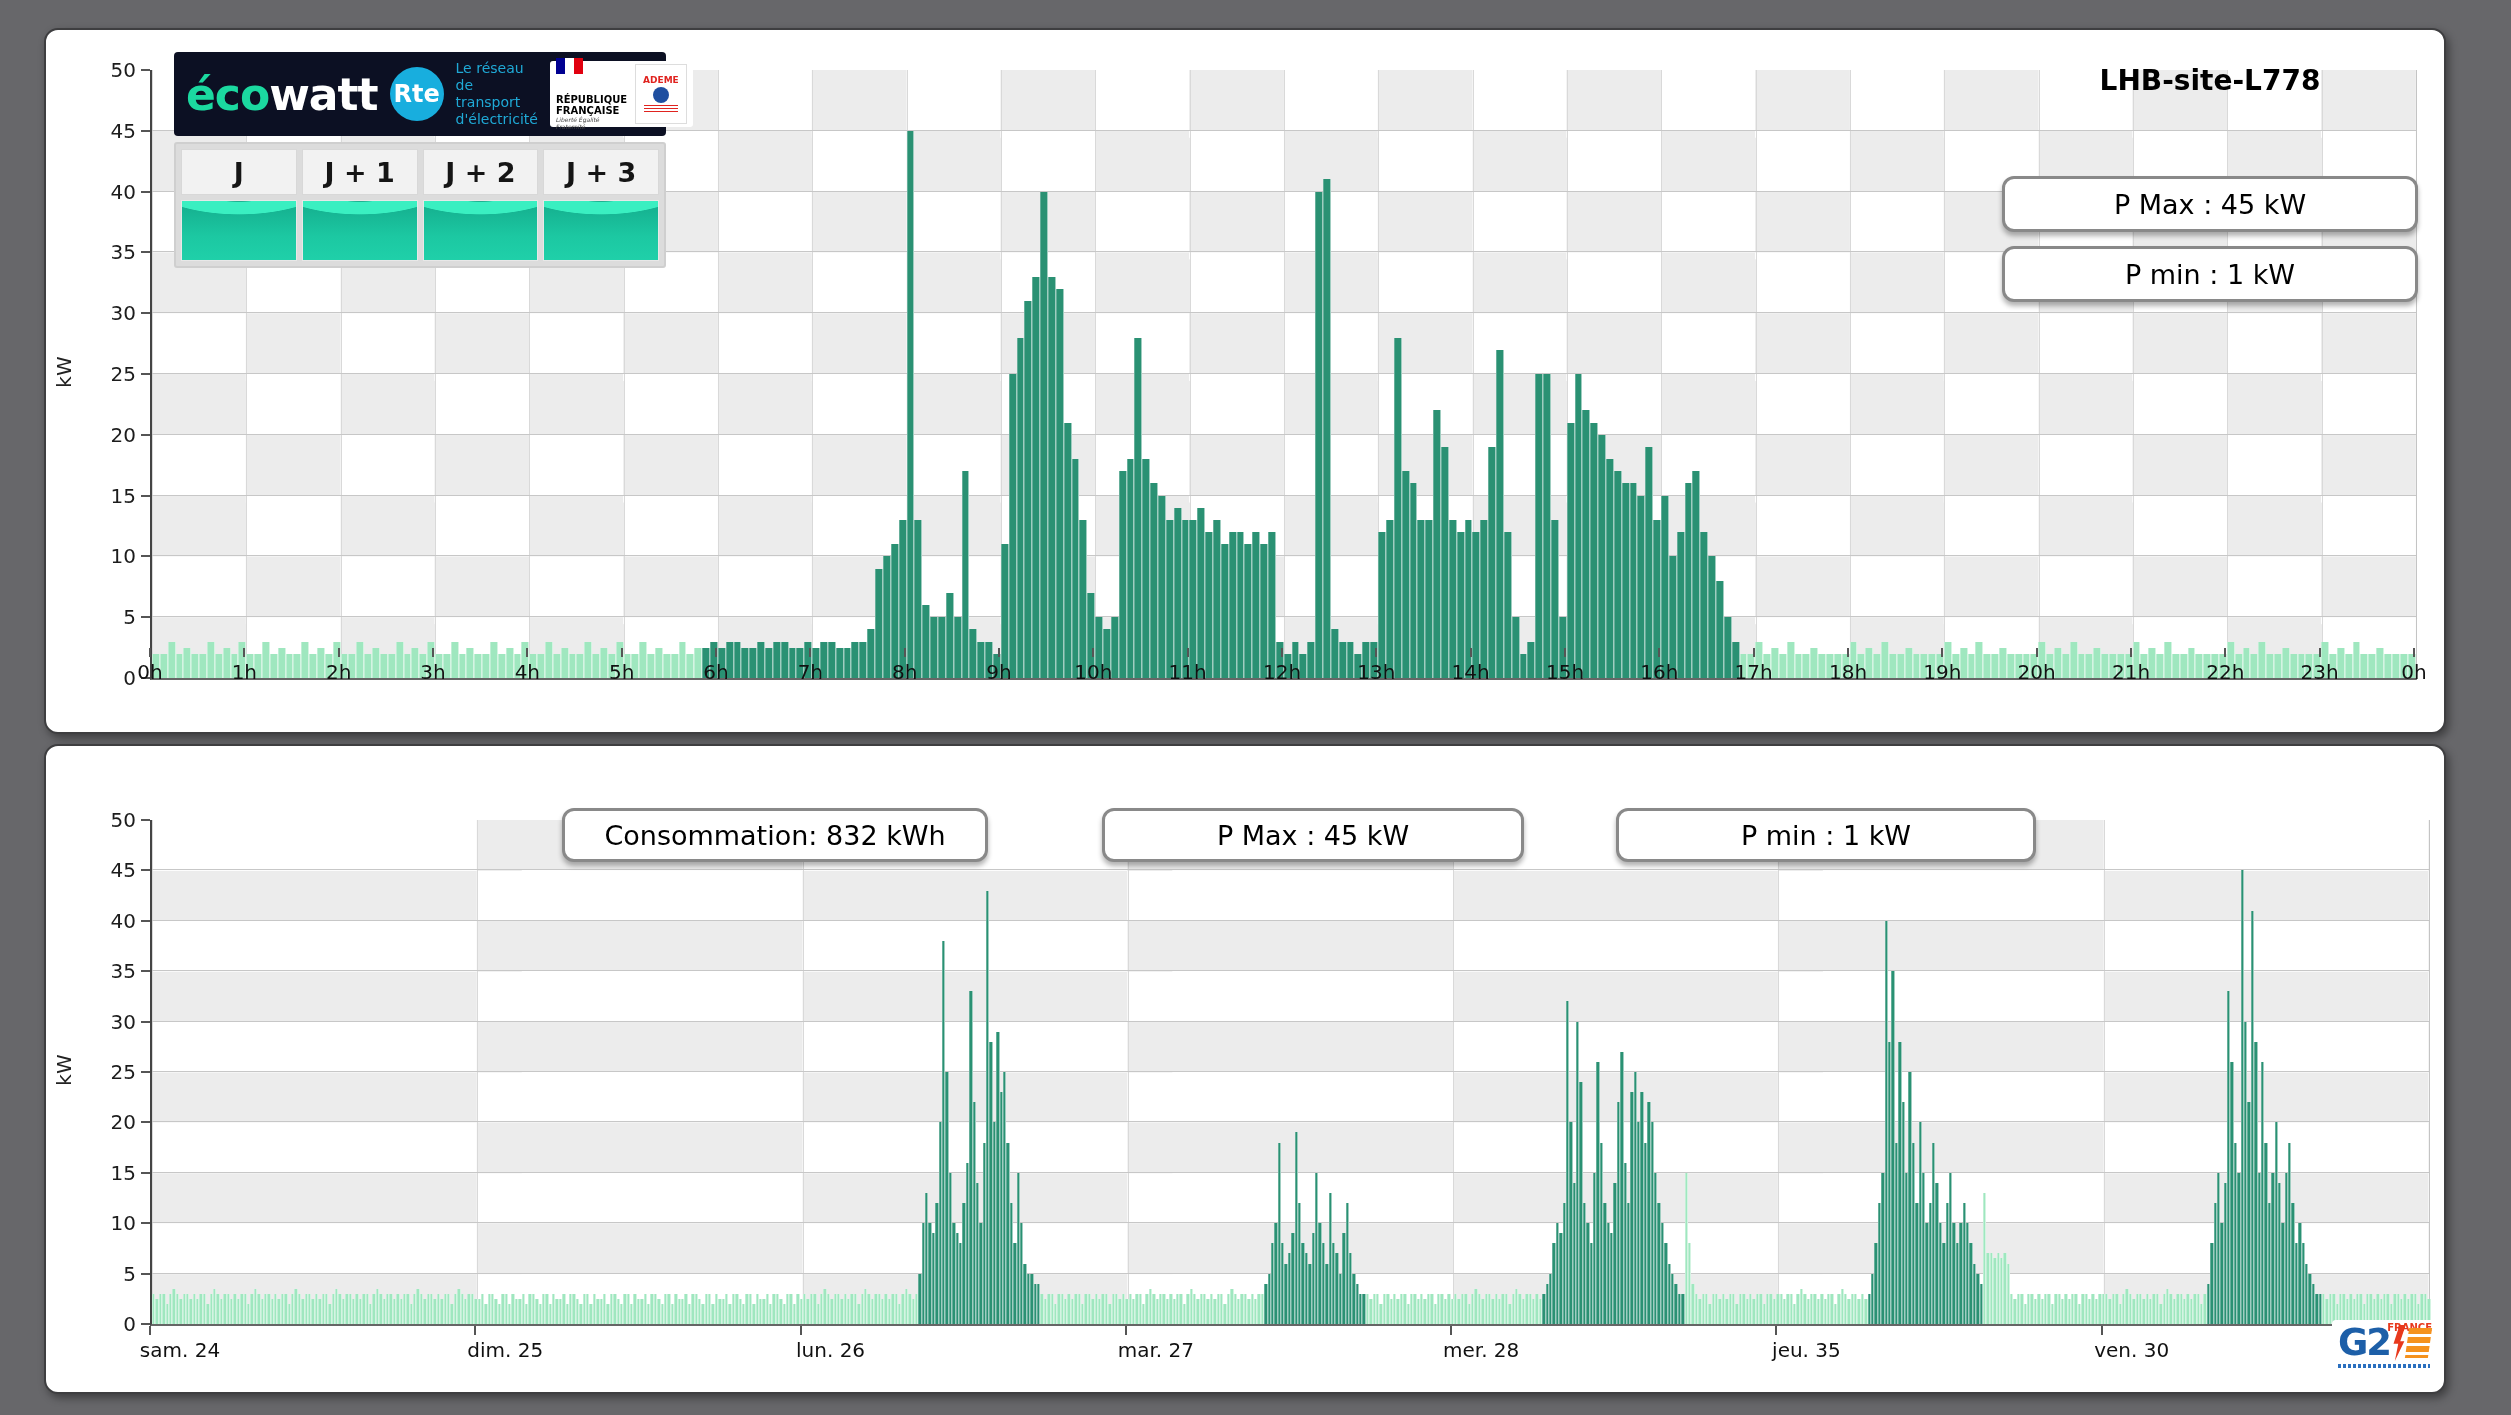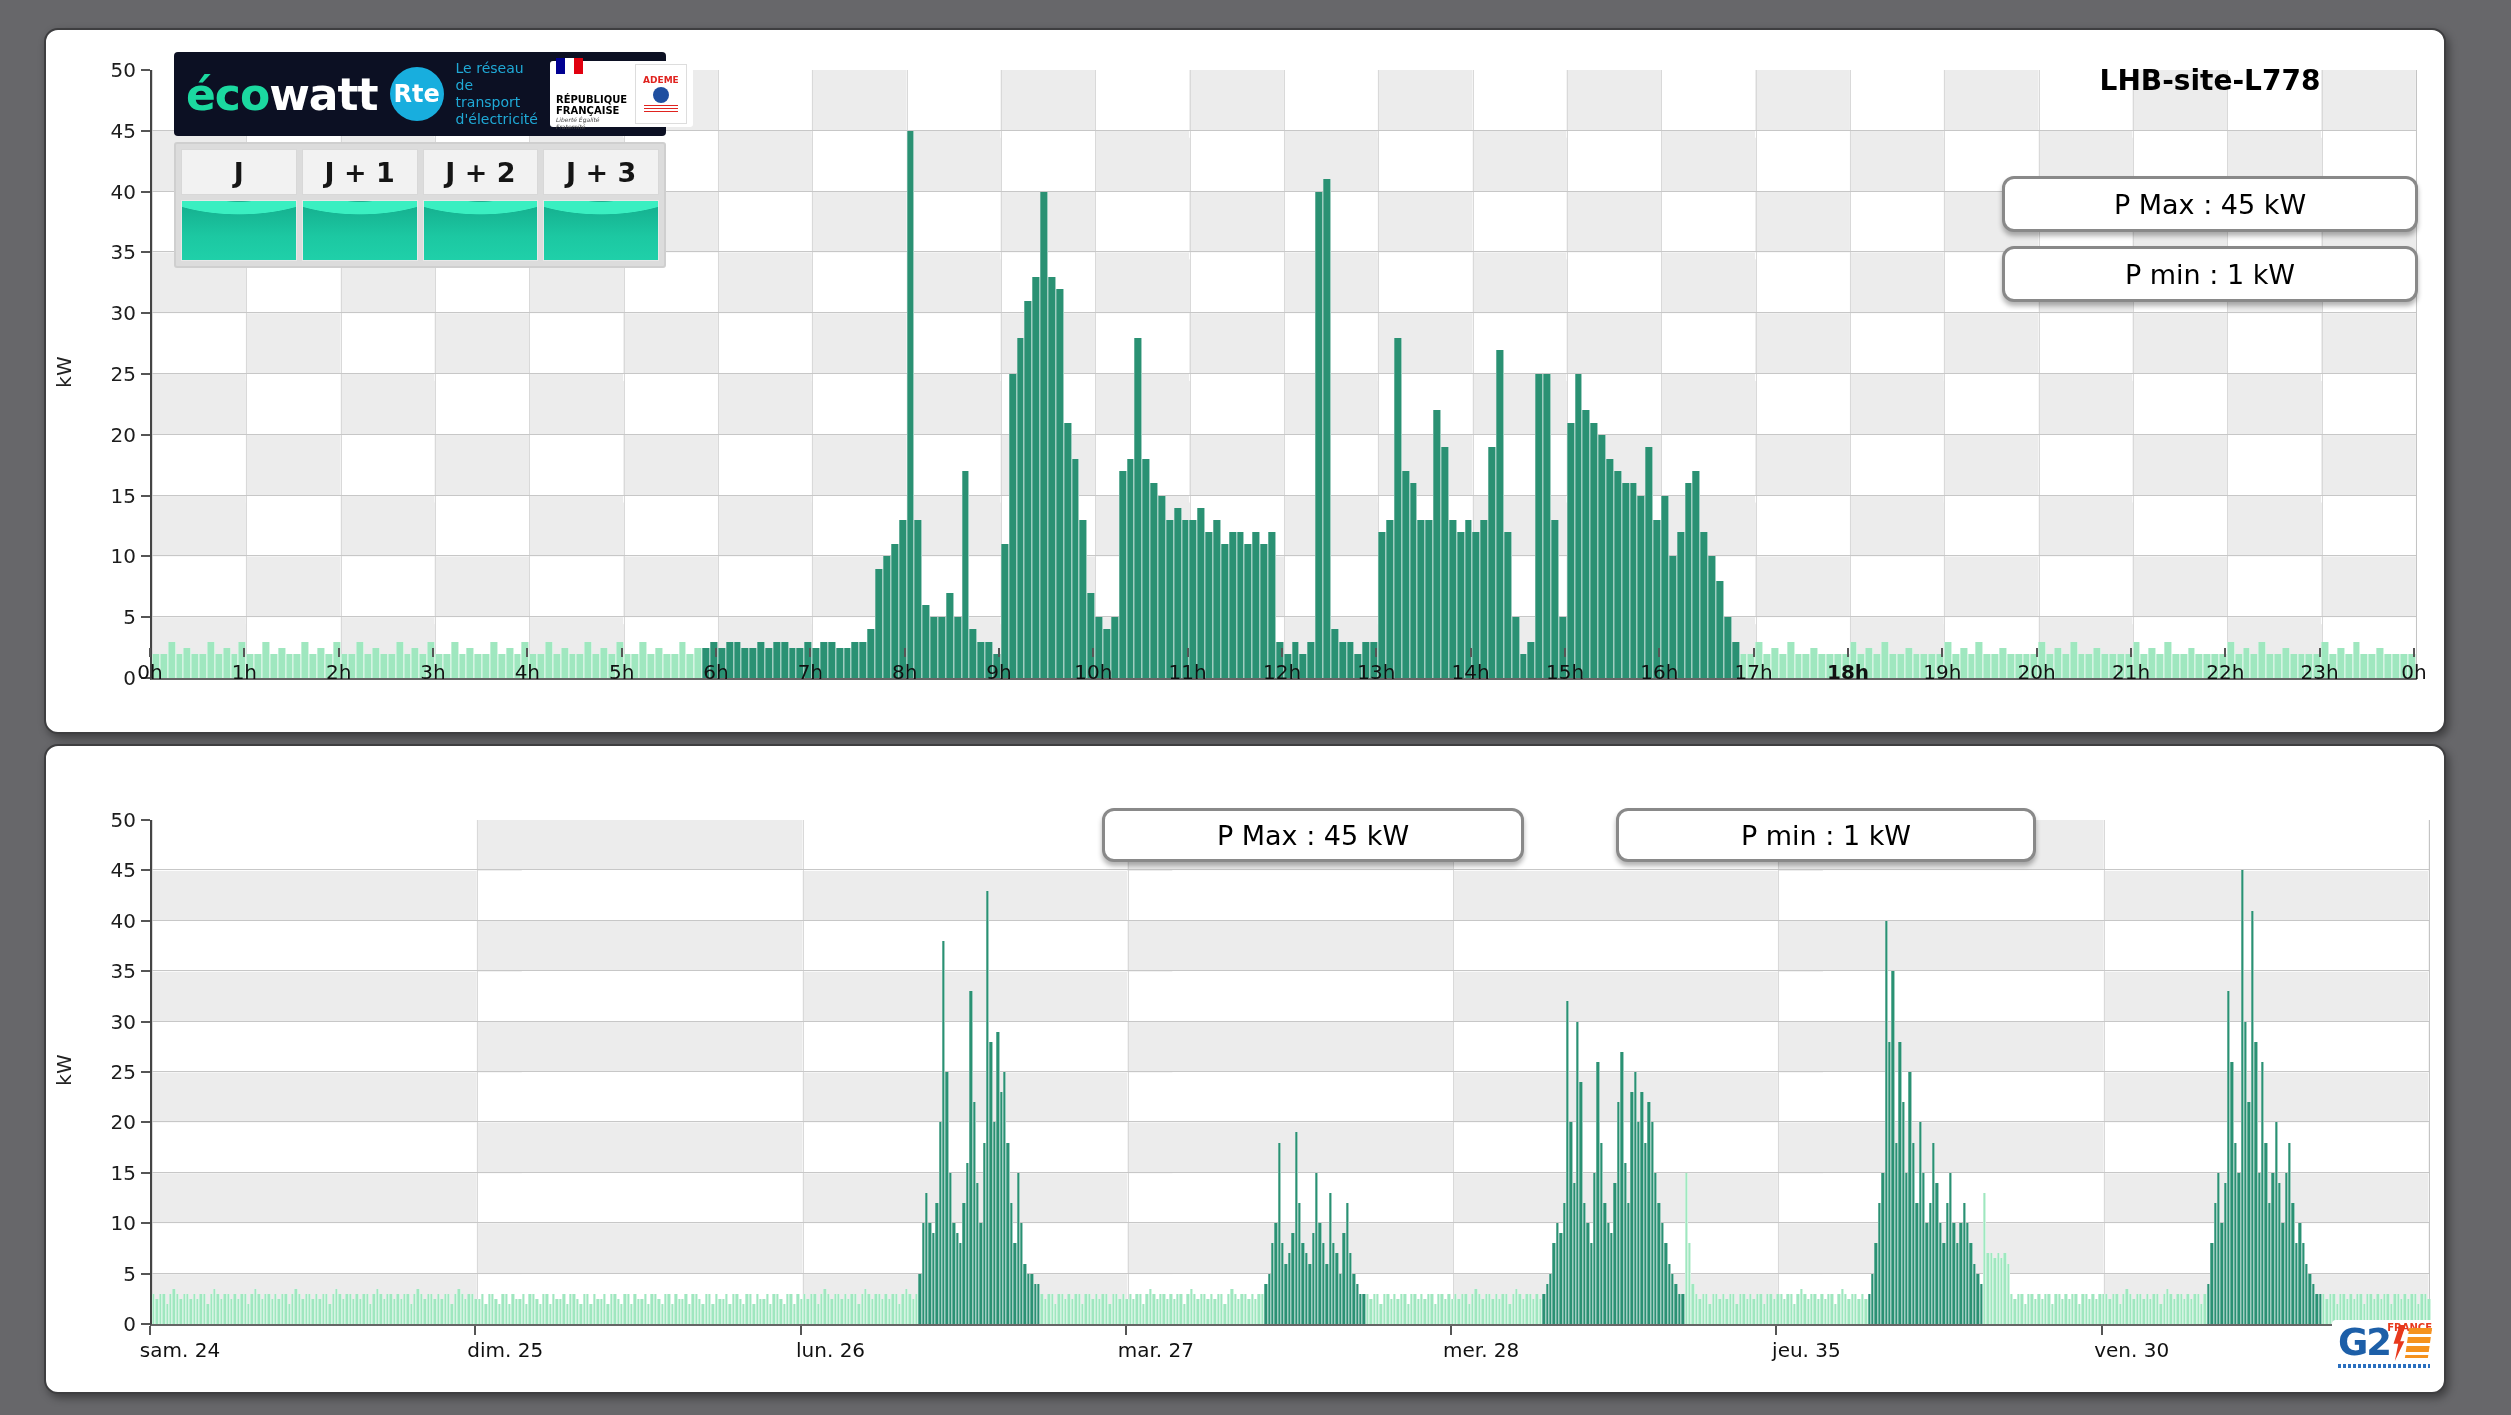"18h" div.xlab { font-weight: bold -> none }
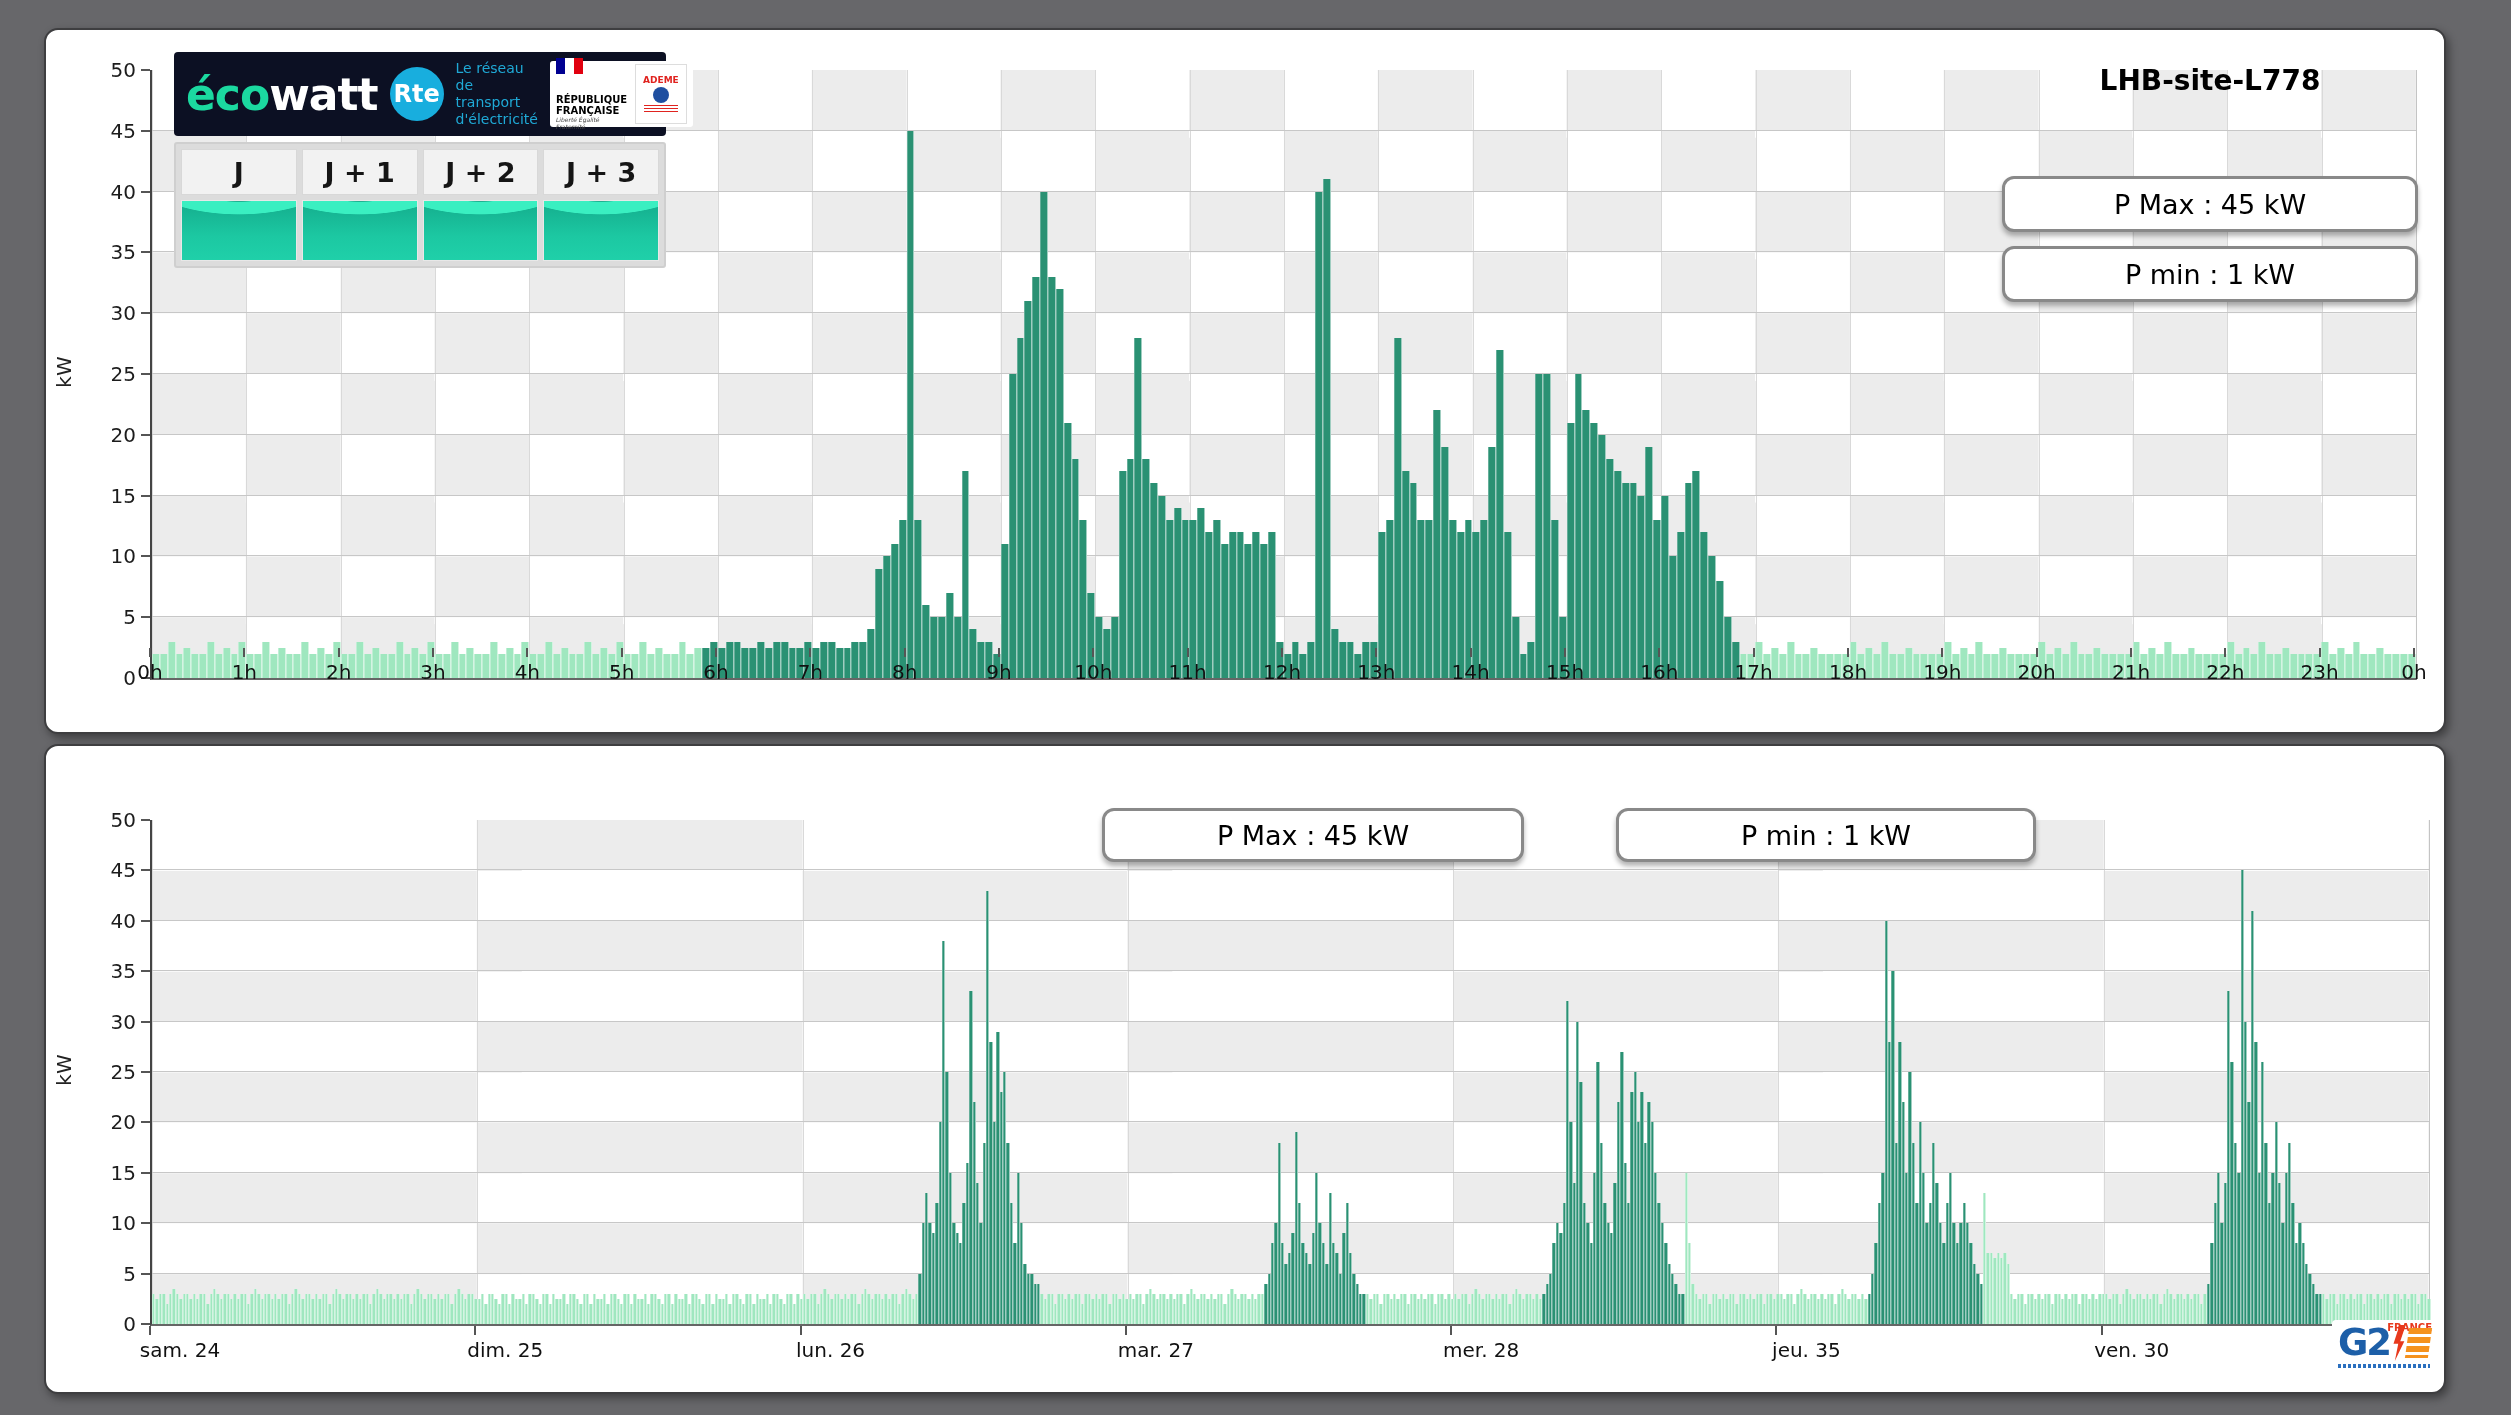"Consommation: 832 kWh" div.statbox { html: none -> <div>Consommation: 832 kWh</div> }
